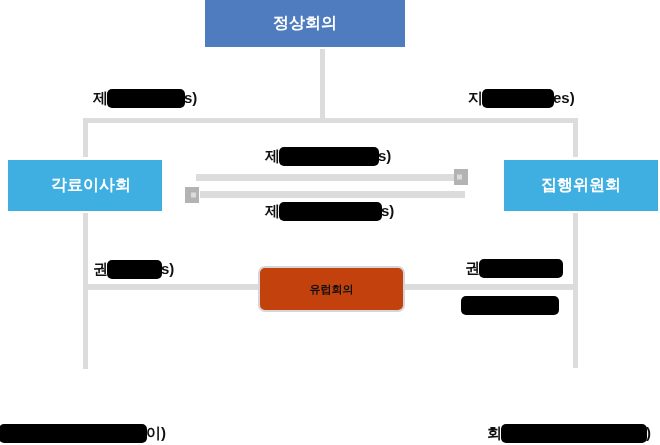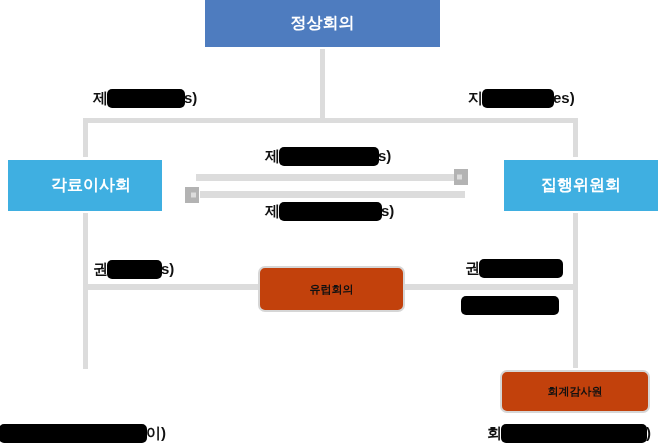"정상회의" #box-summit { width: 235px -> 200px }
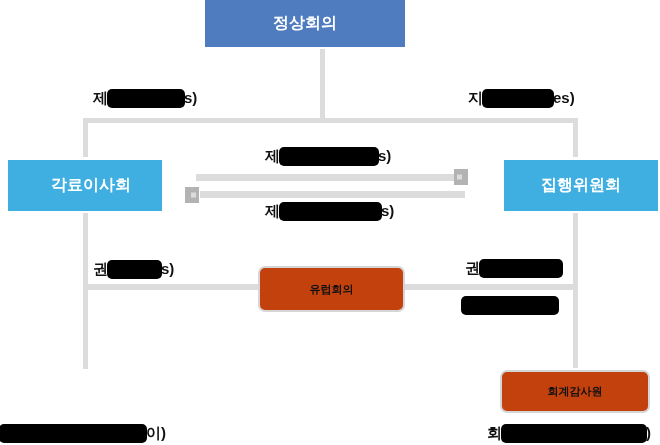"회계감사원" div.box { html: <div> <span>회계감사원</span> </div> -> none }
